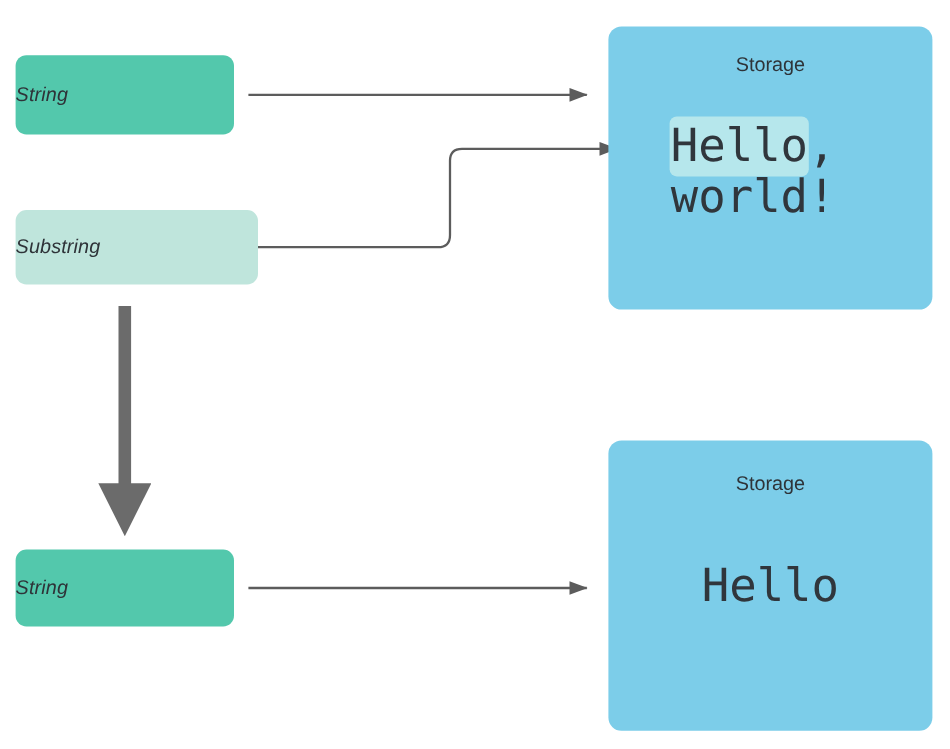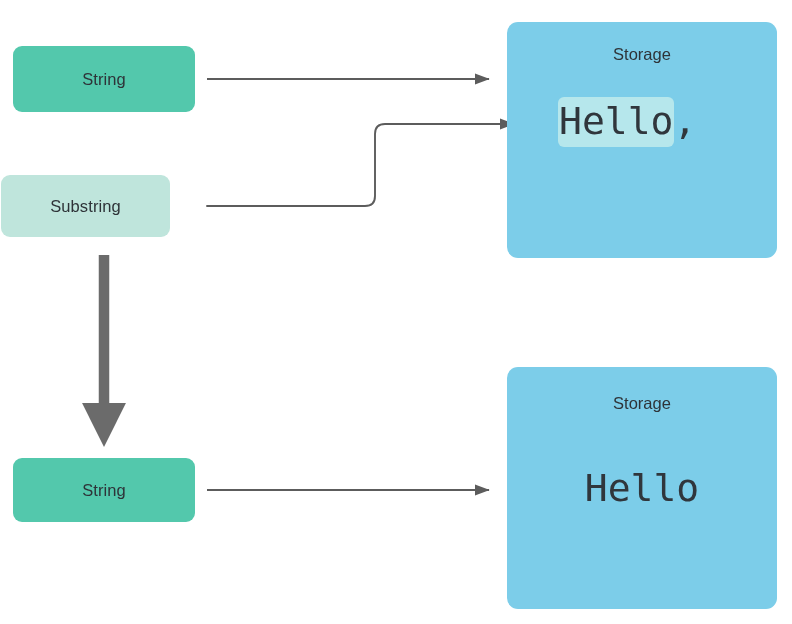"String" .node-box { font-style: none -> italic; justify-content: center -> none }
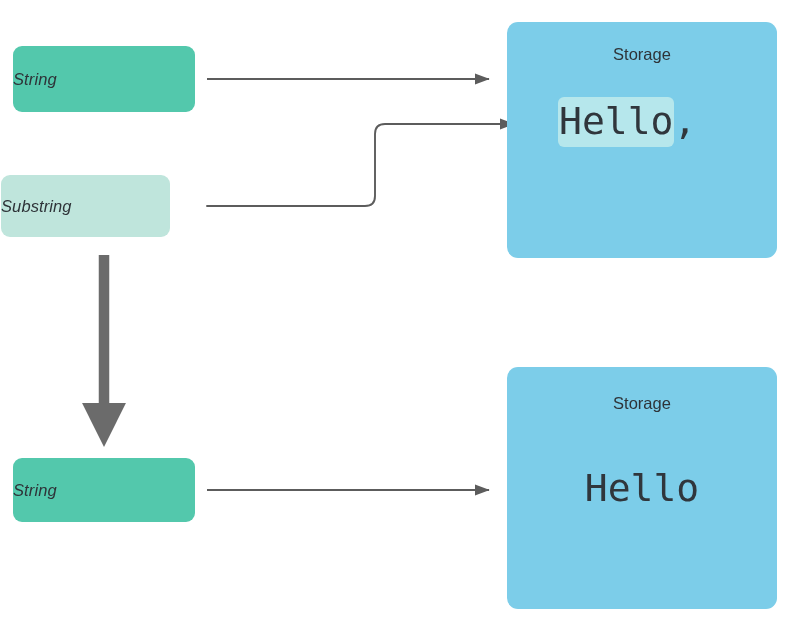"world!" span { html: none -> <span>world!</span> }
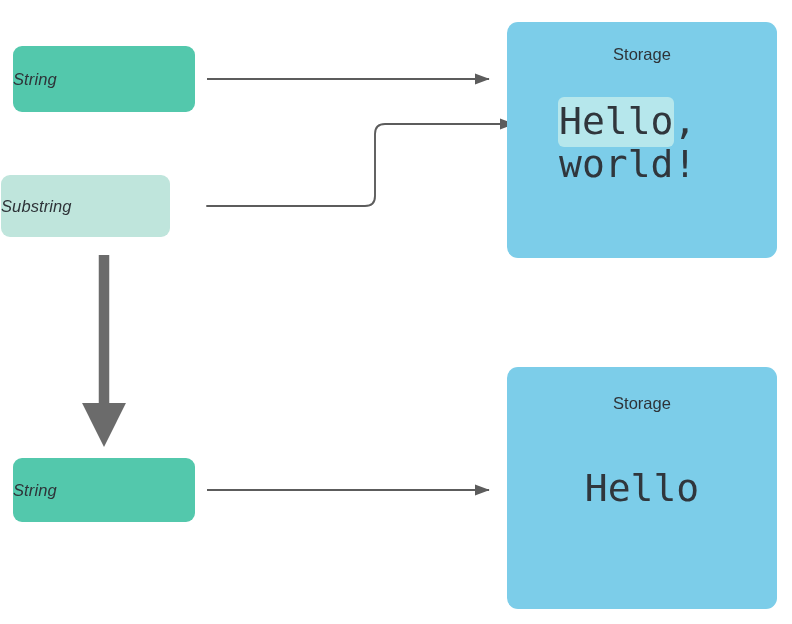"Substring" div.node-box { left: 1px -> 13px; width: 169px -> 202px }
